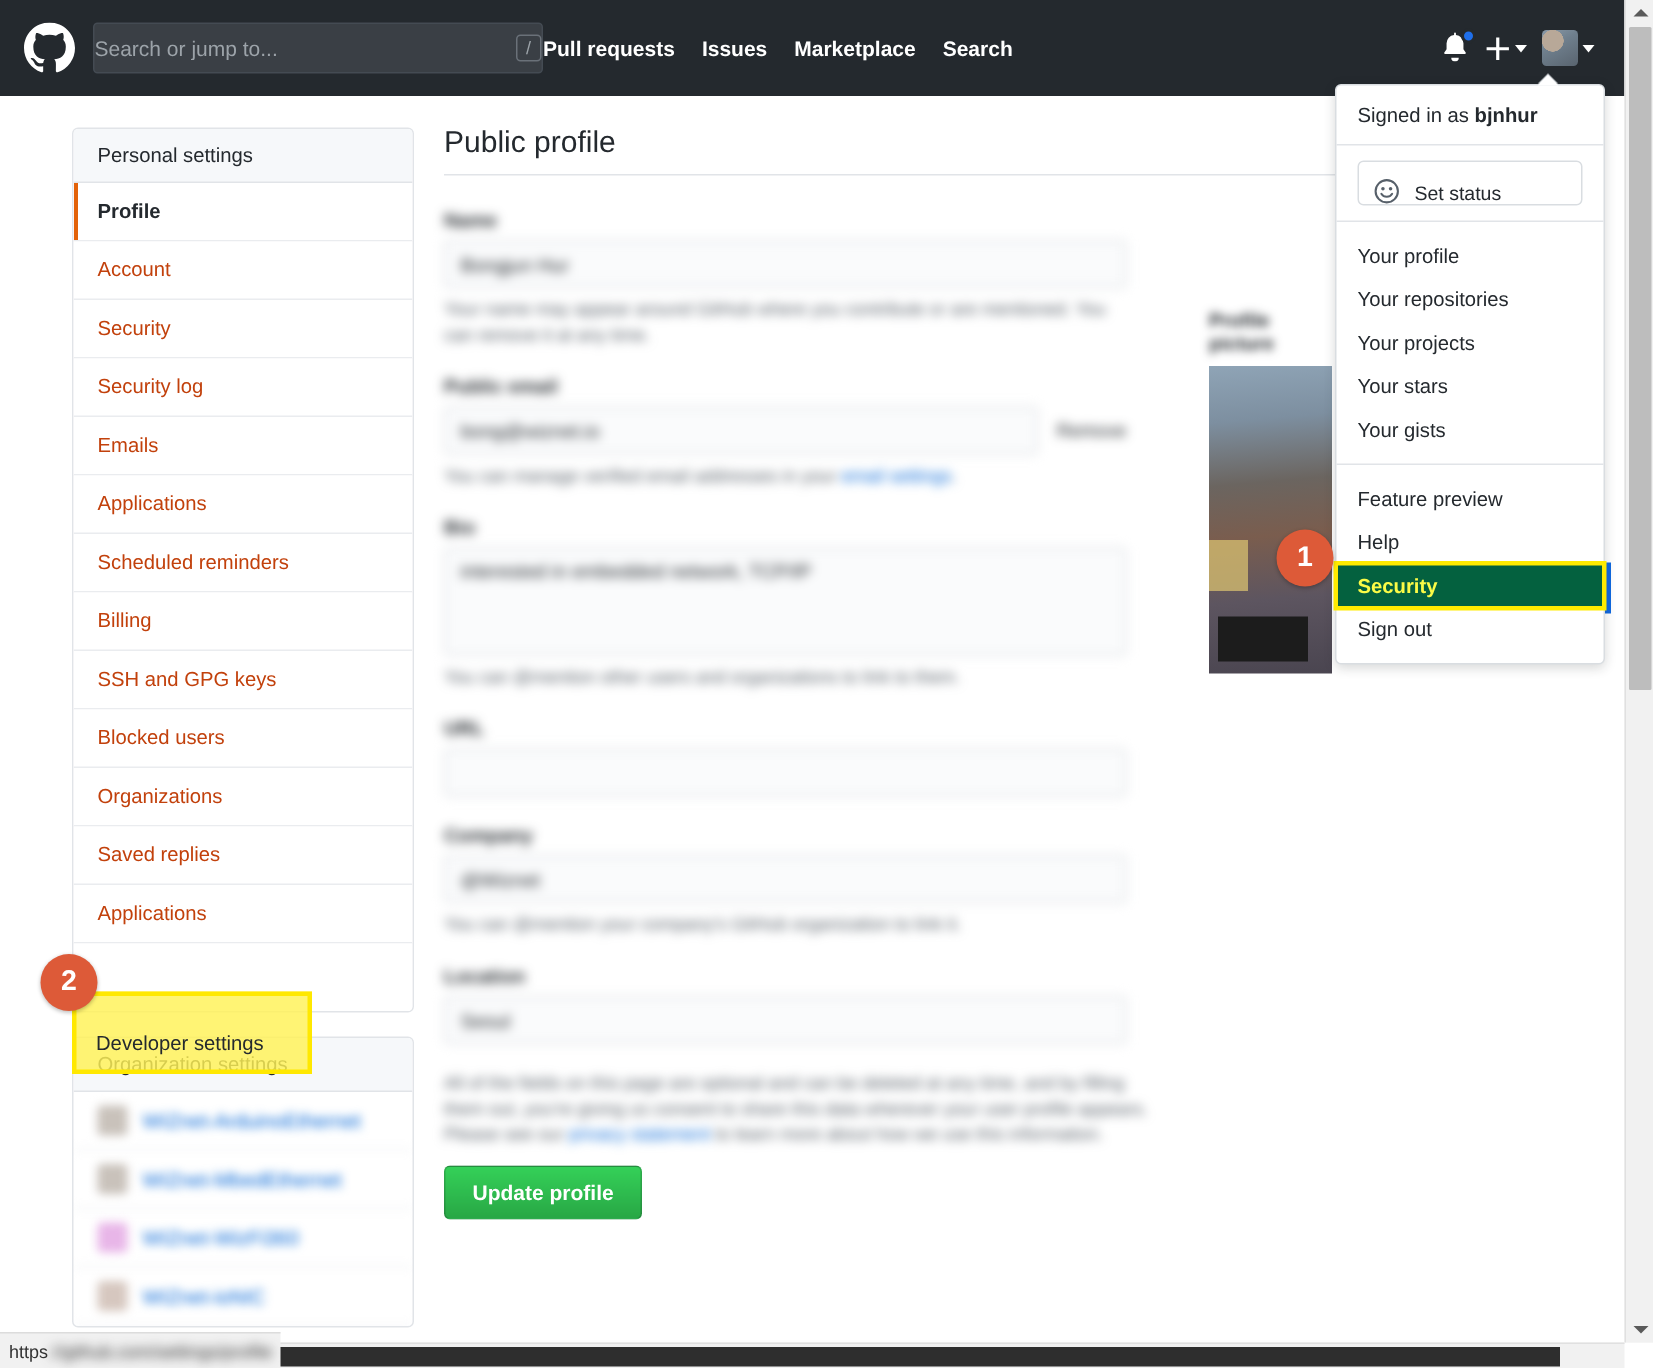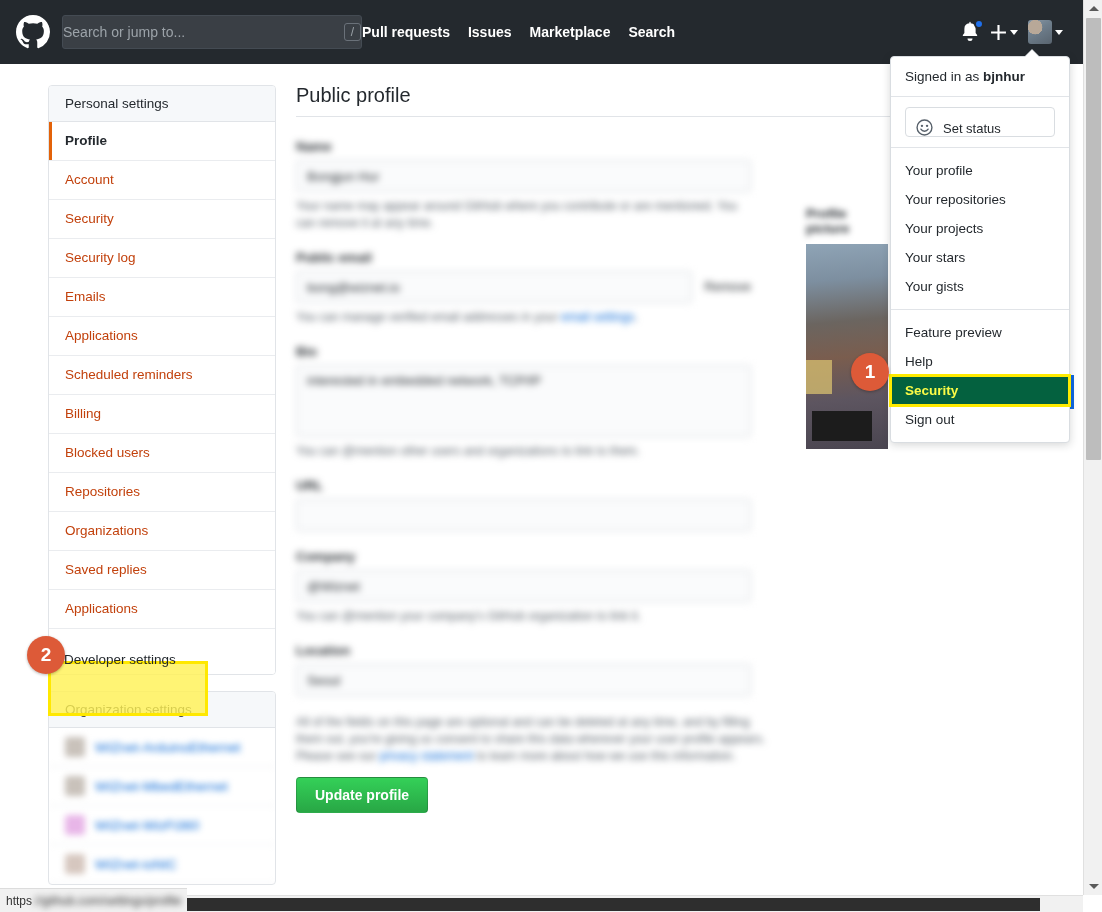"SSH and GPG keys" div.menu-item { html: none -> <div> <span>SSH and GPG keys</span> </div> }
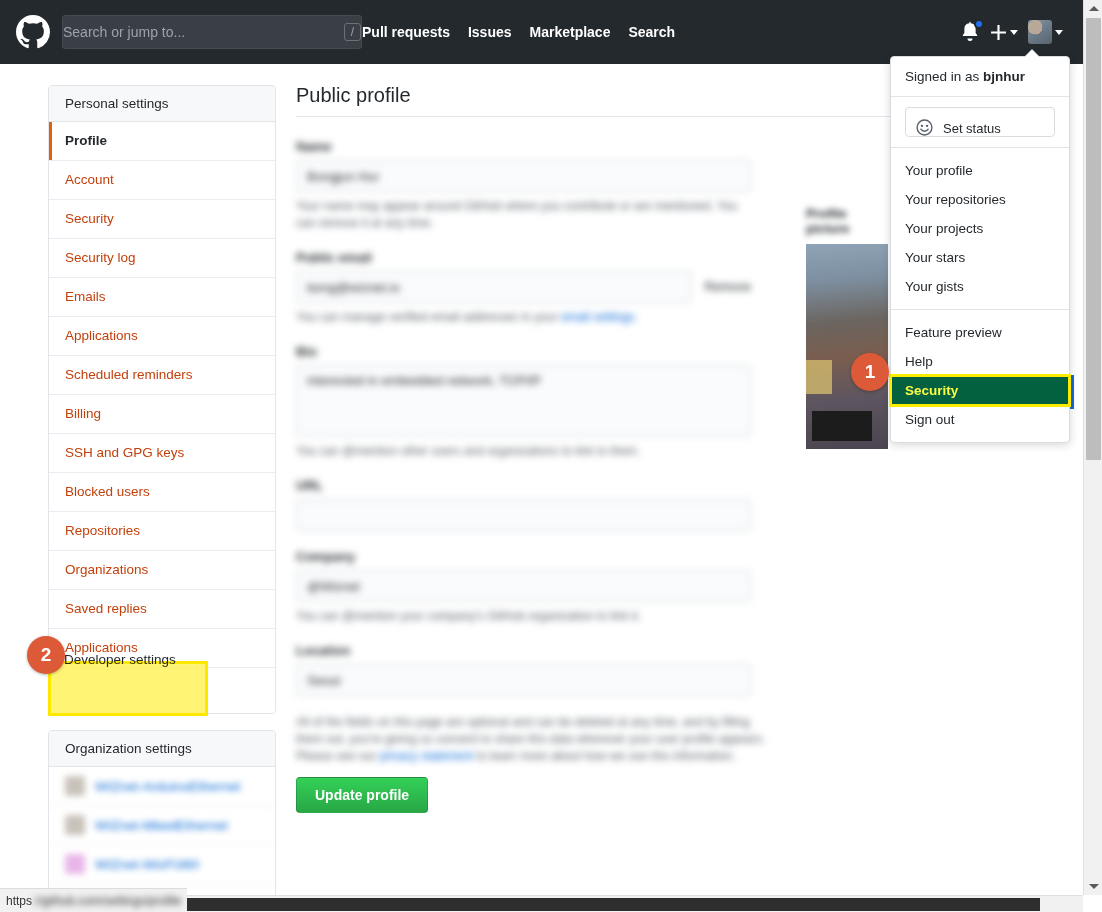"Repositories" div.menu-item { html: <div> <span>Repositories</span> </div> -> none }
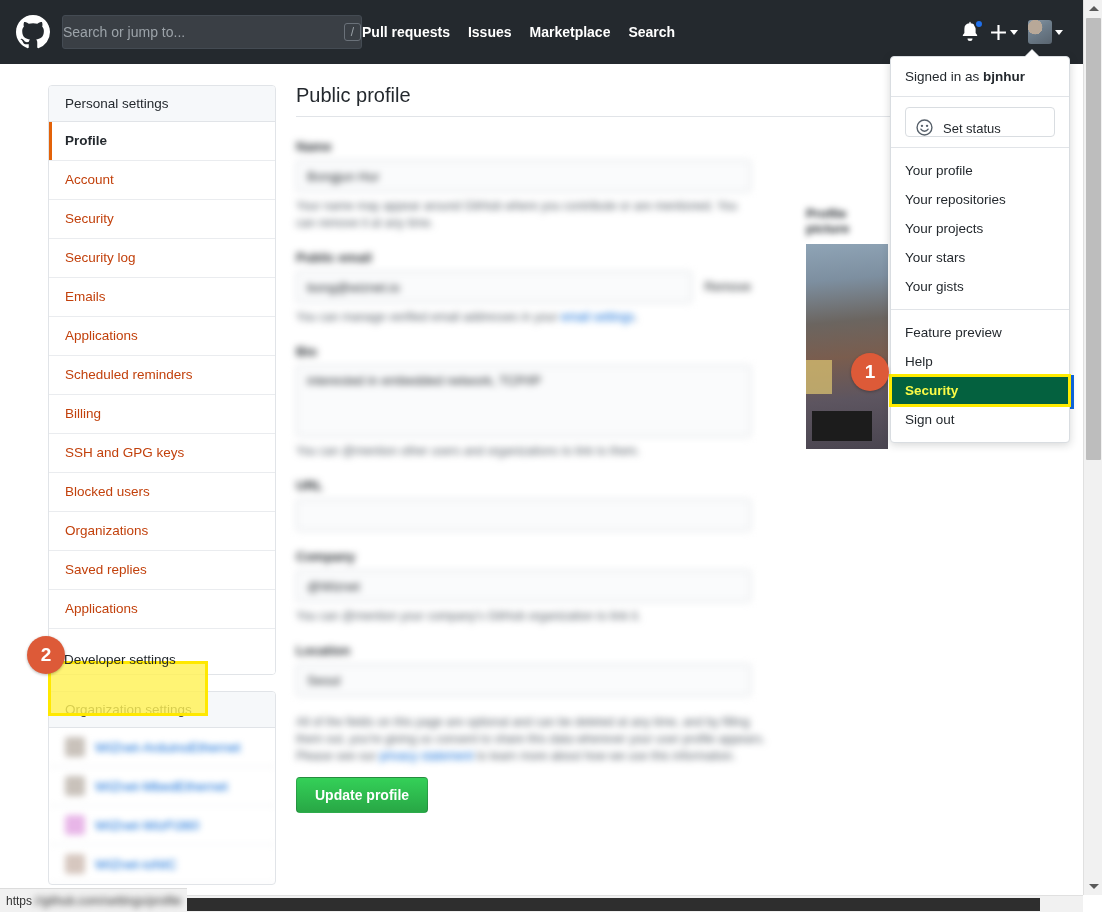"Developer settings" .yellow-label { top: 652px -> 688px }
